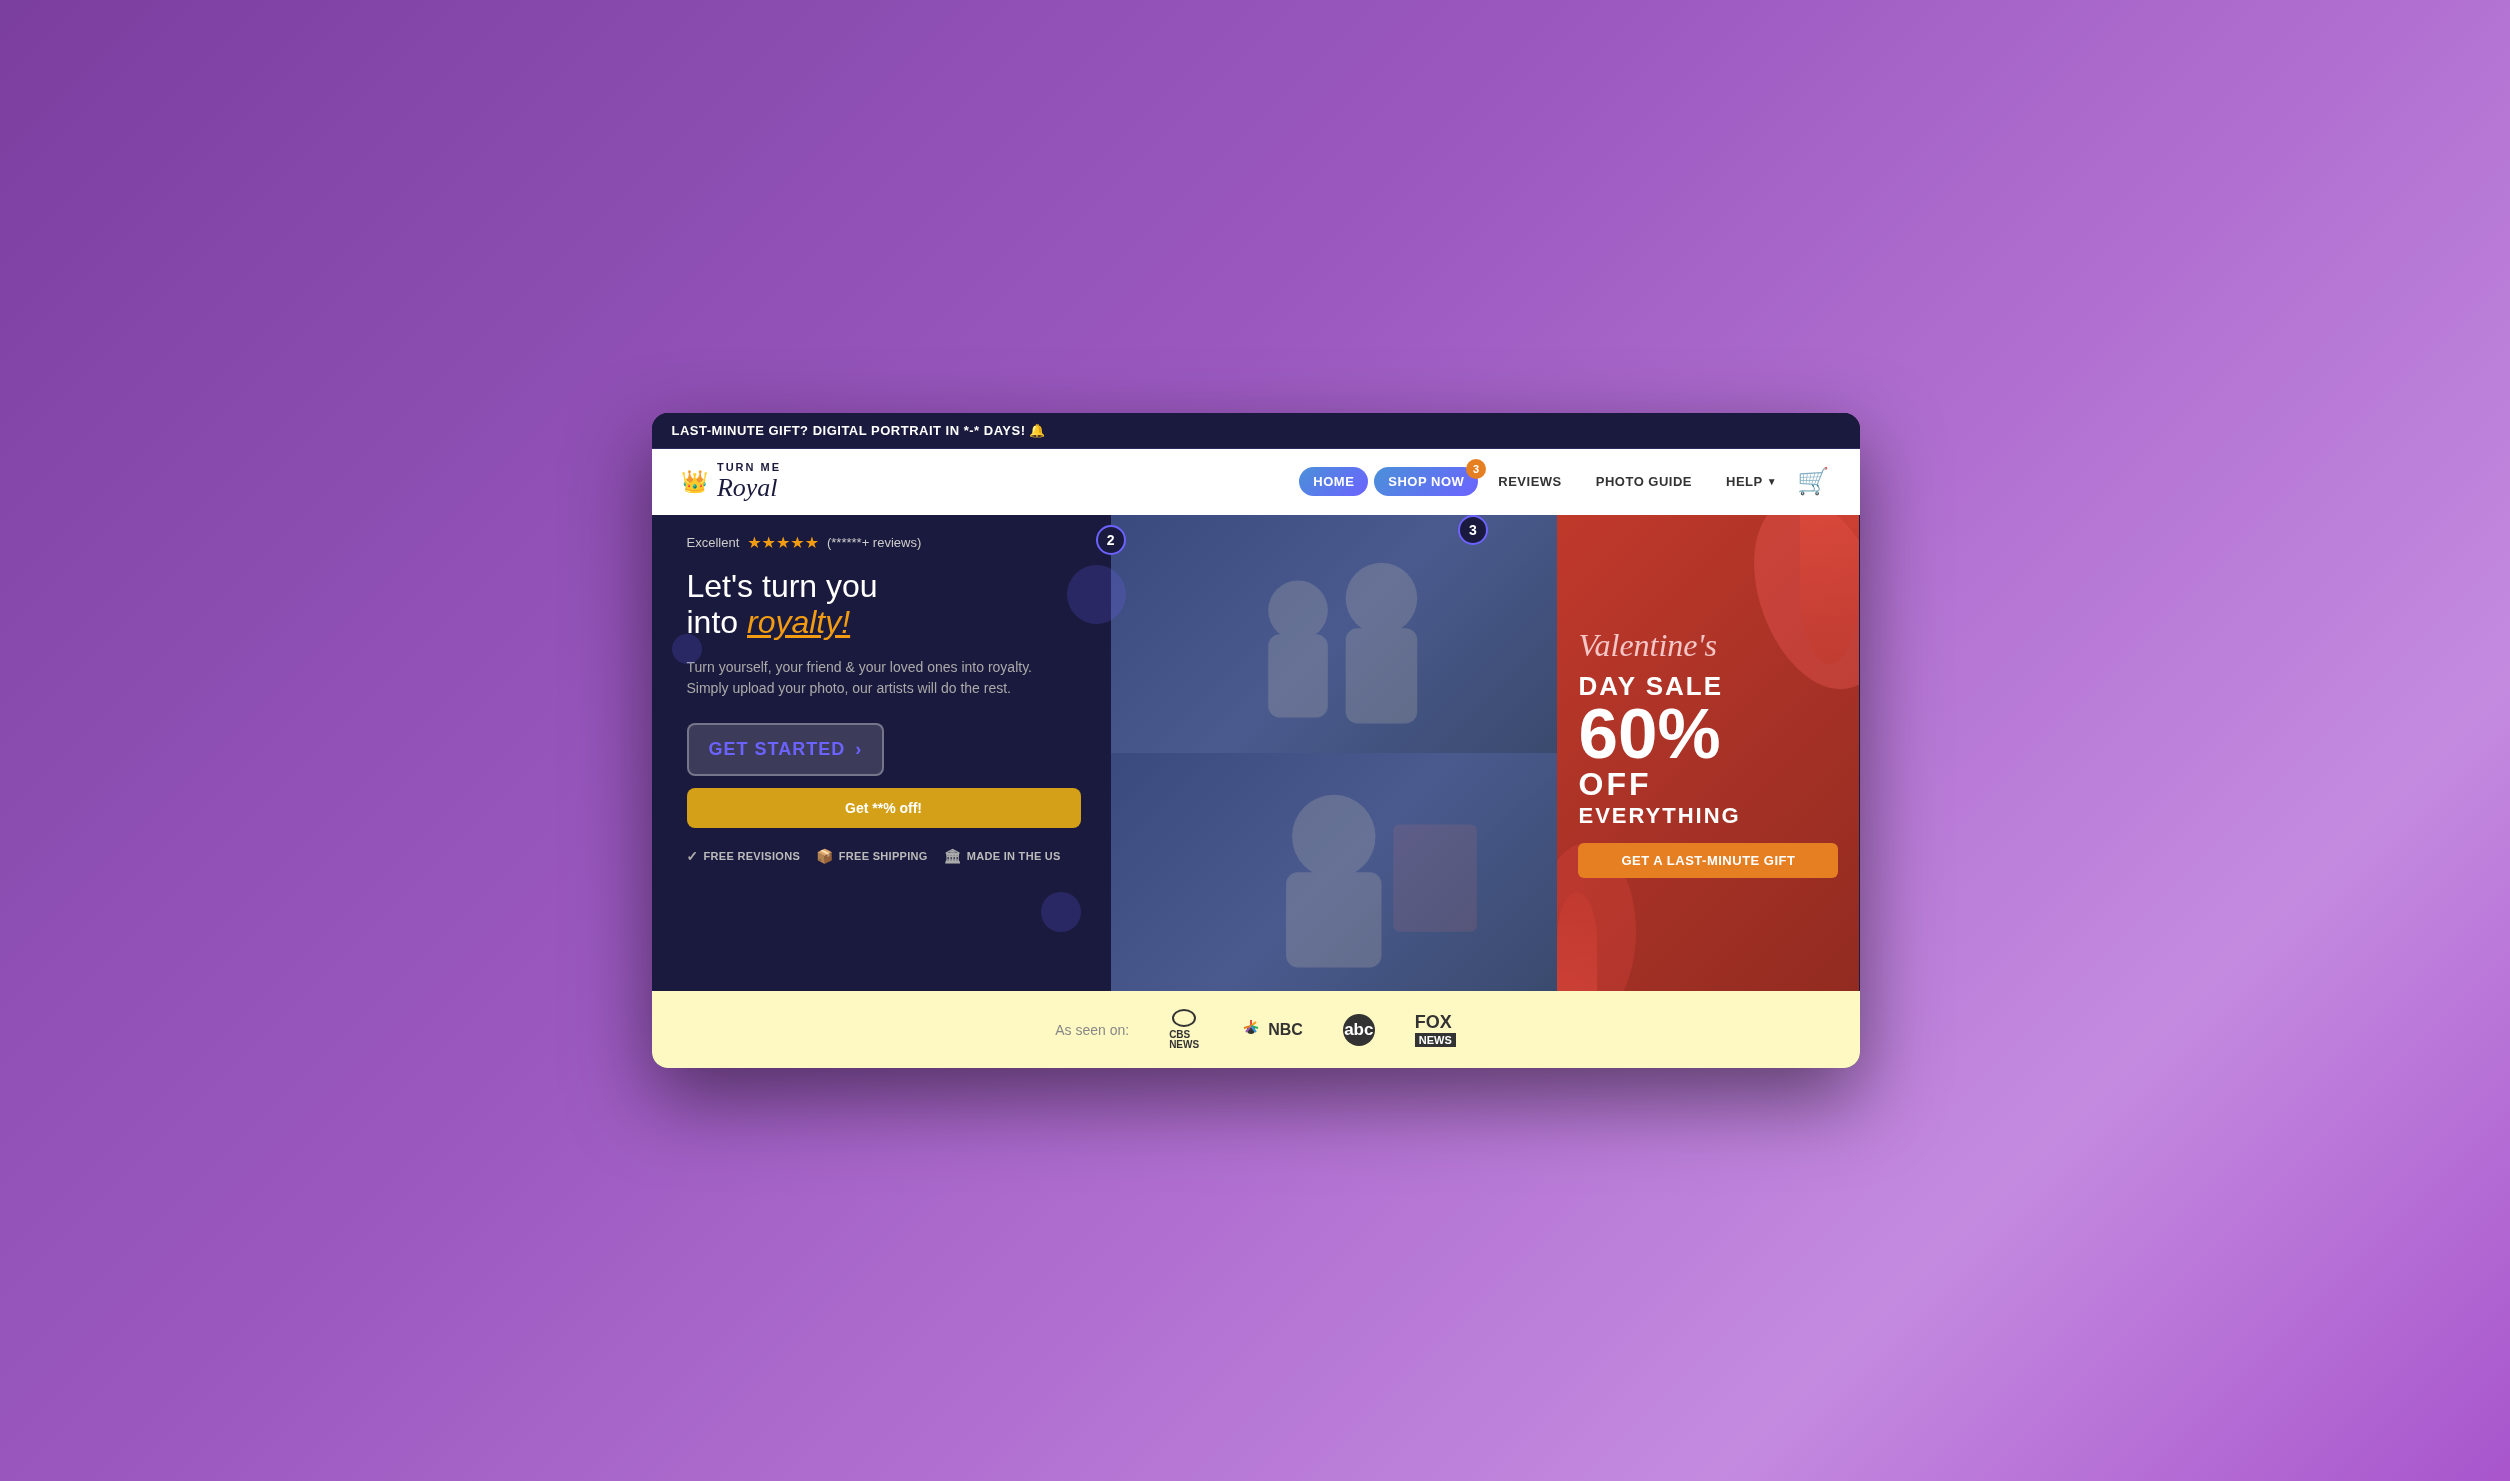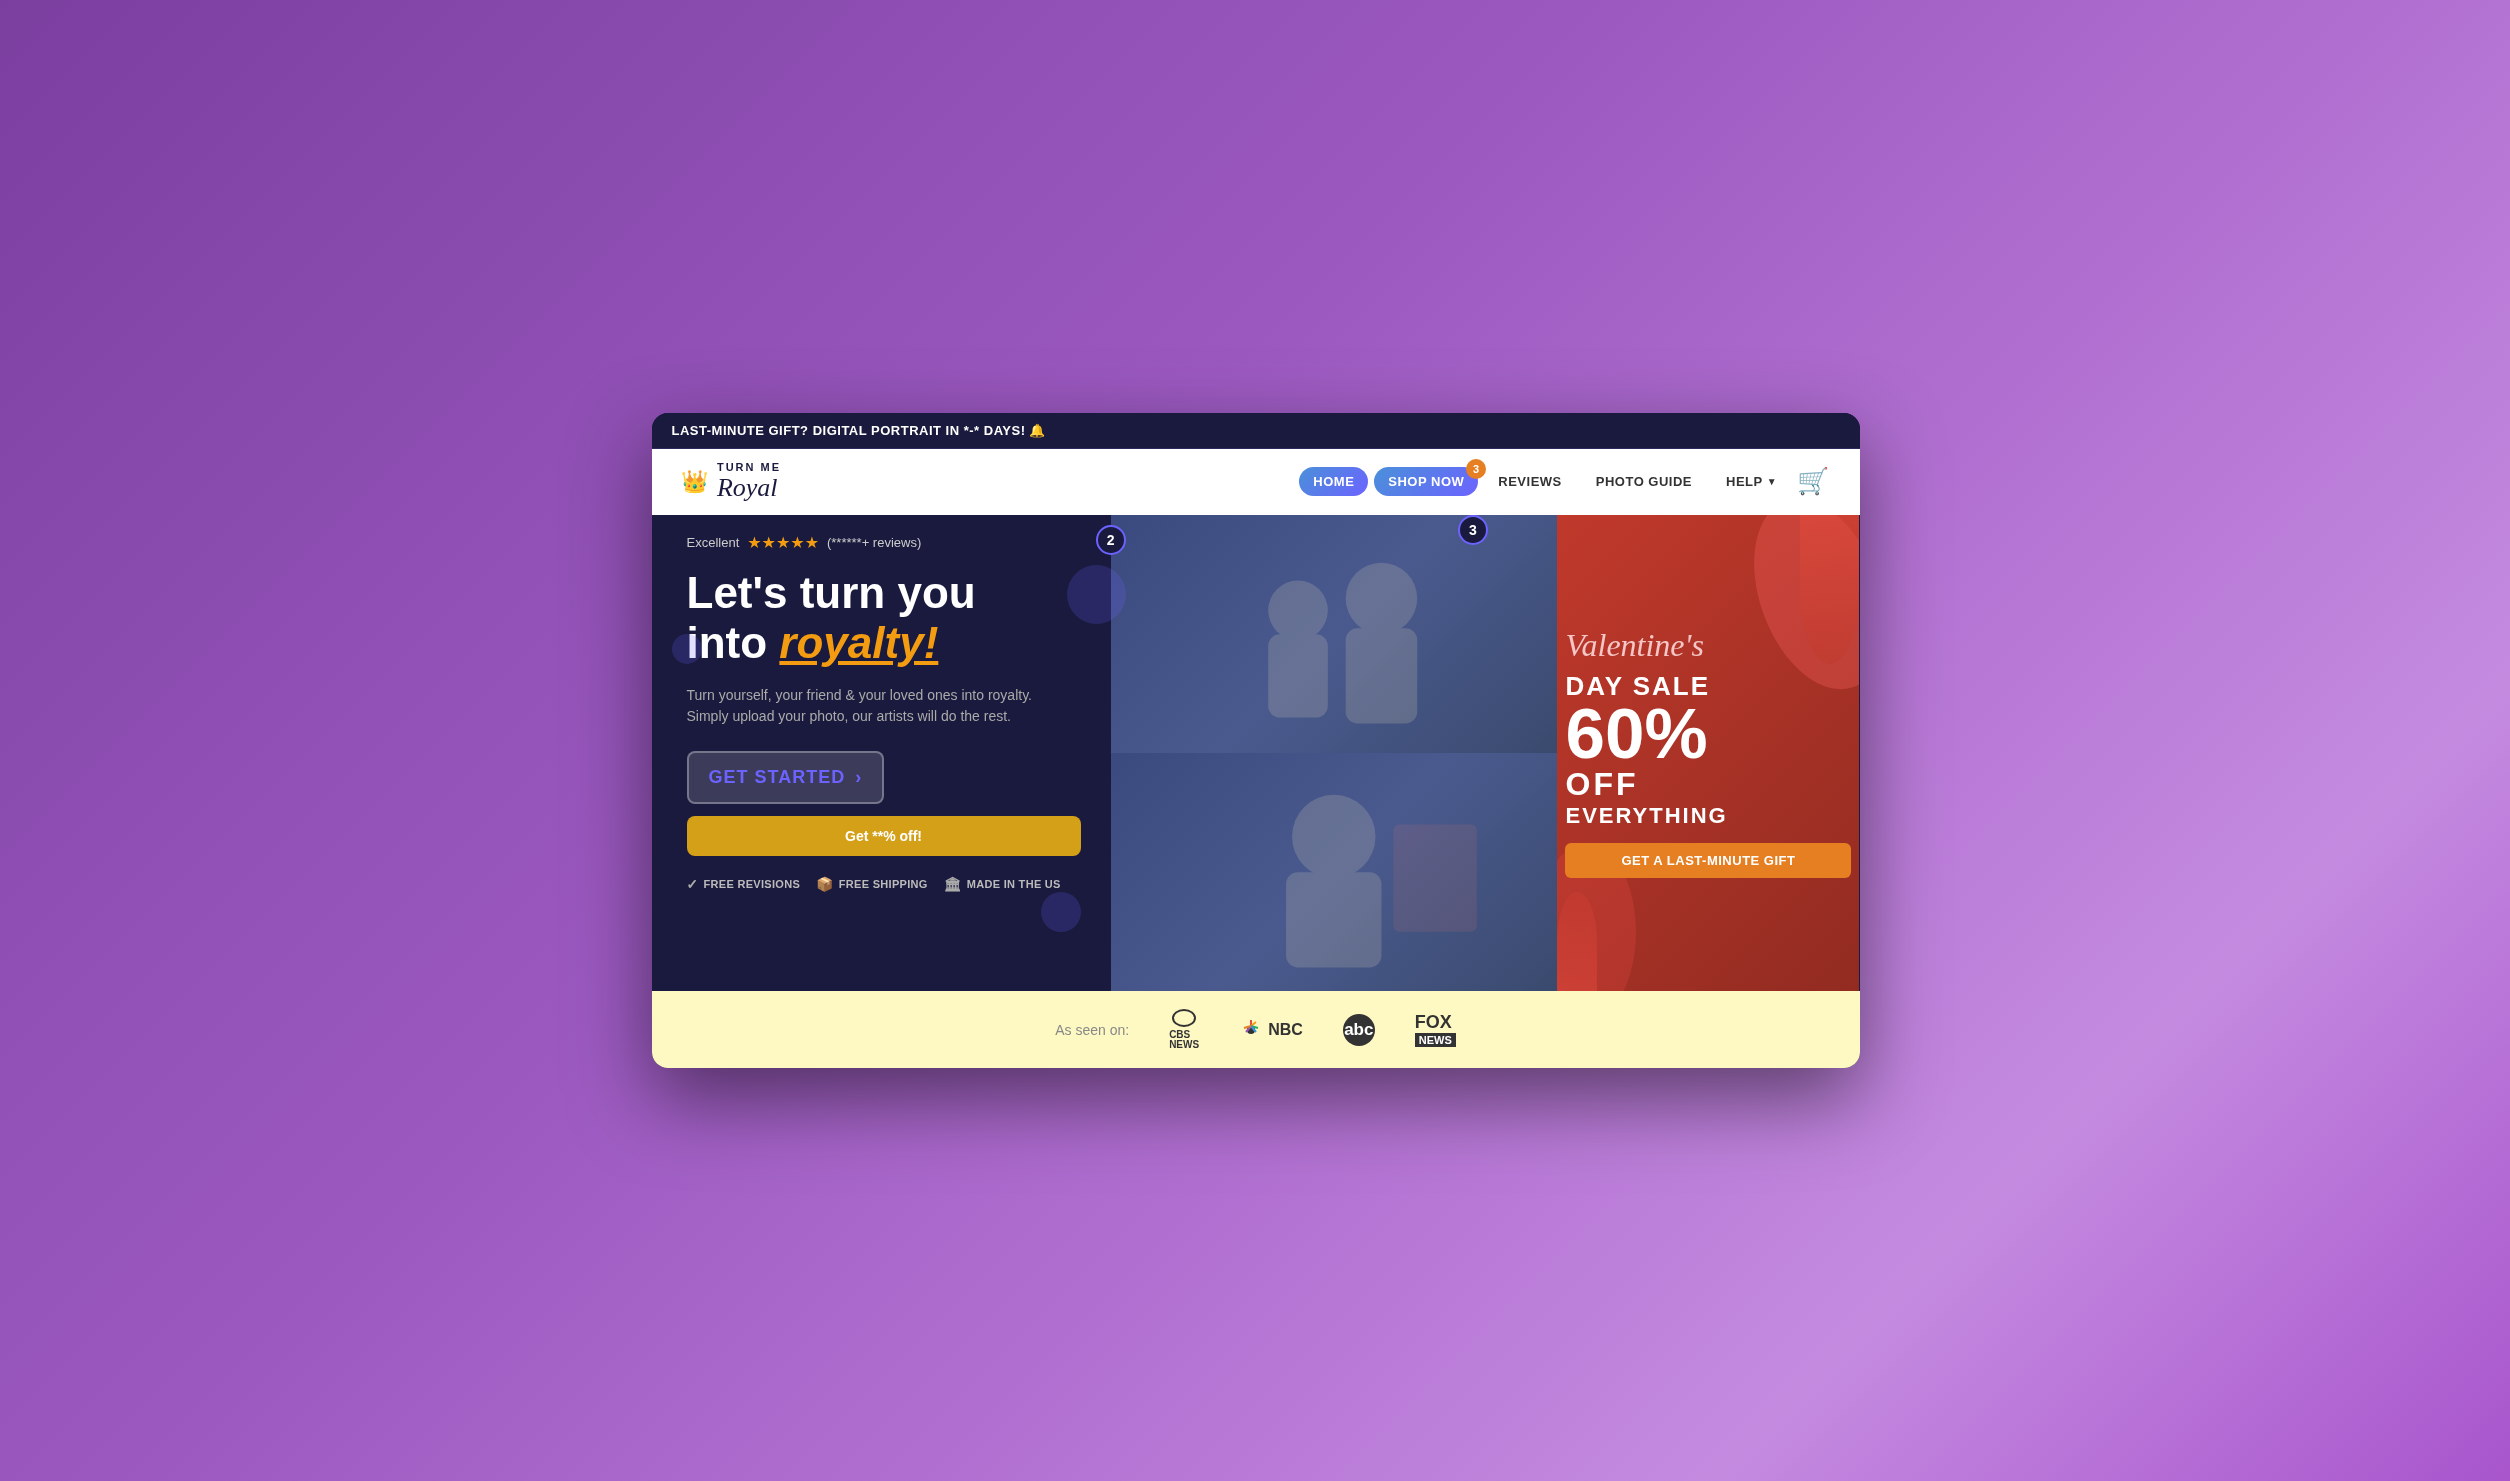"Let's turn you" .hero-headline { font-size: 44px -> 32px; font-weight: 700 -> 400 }
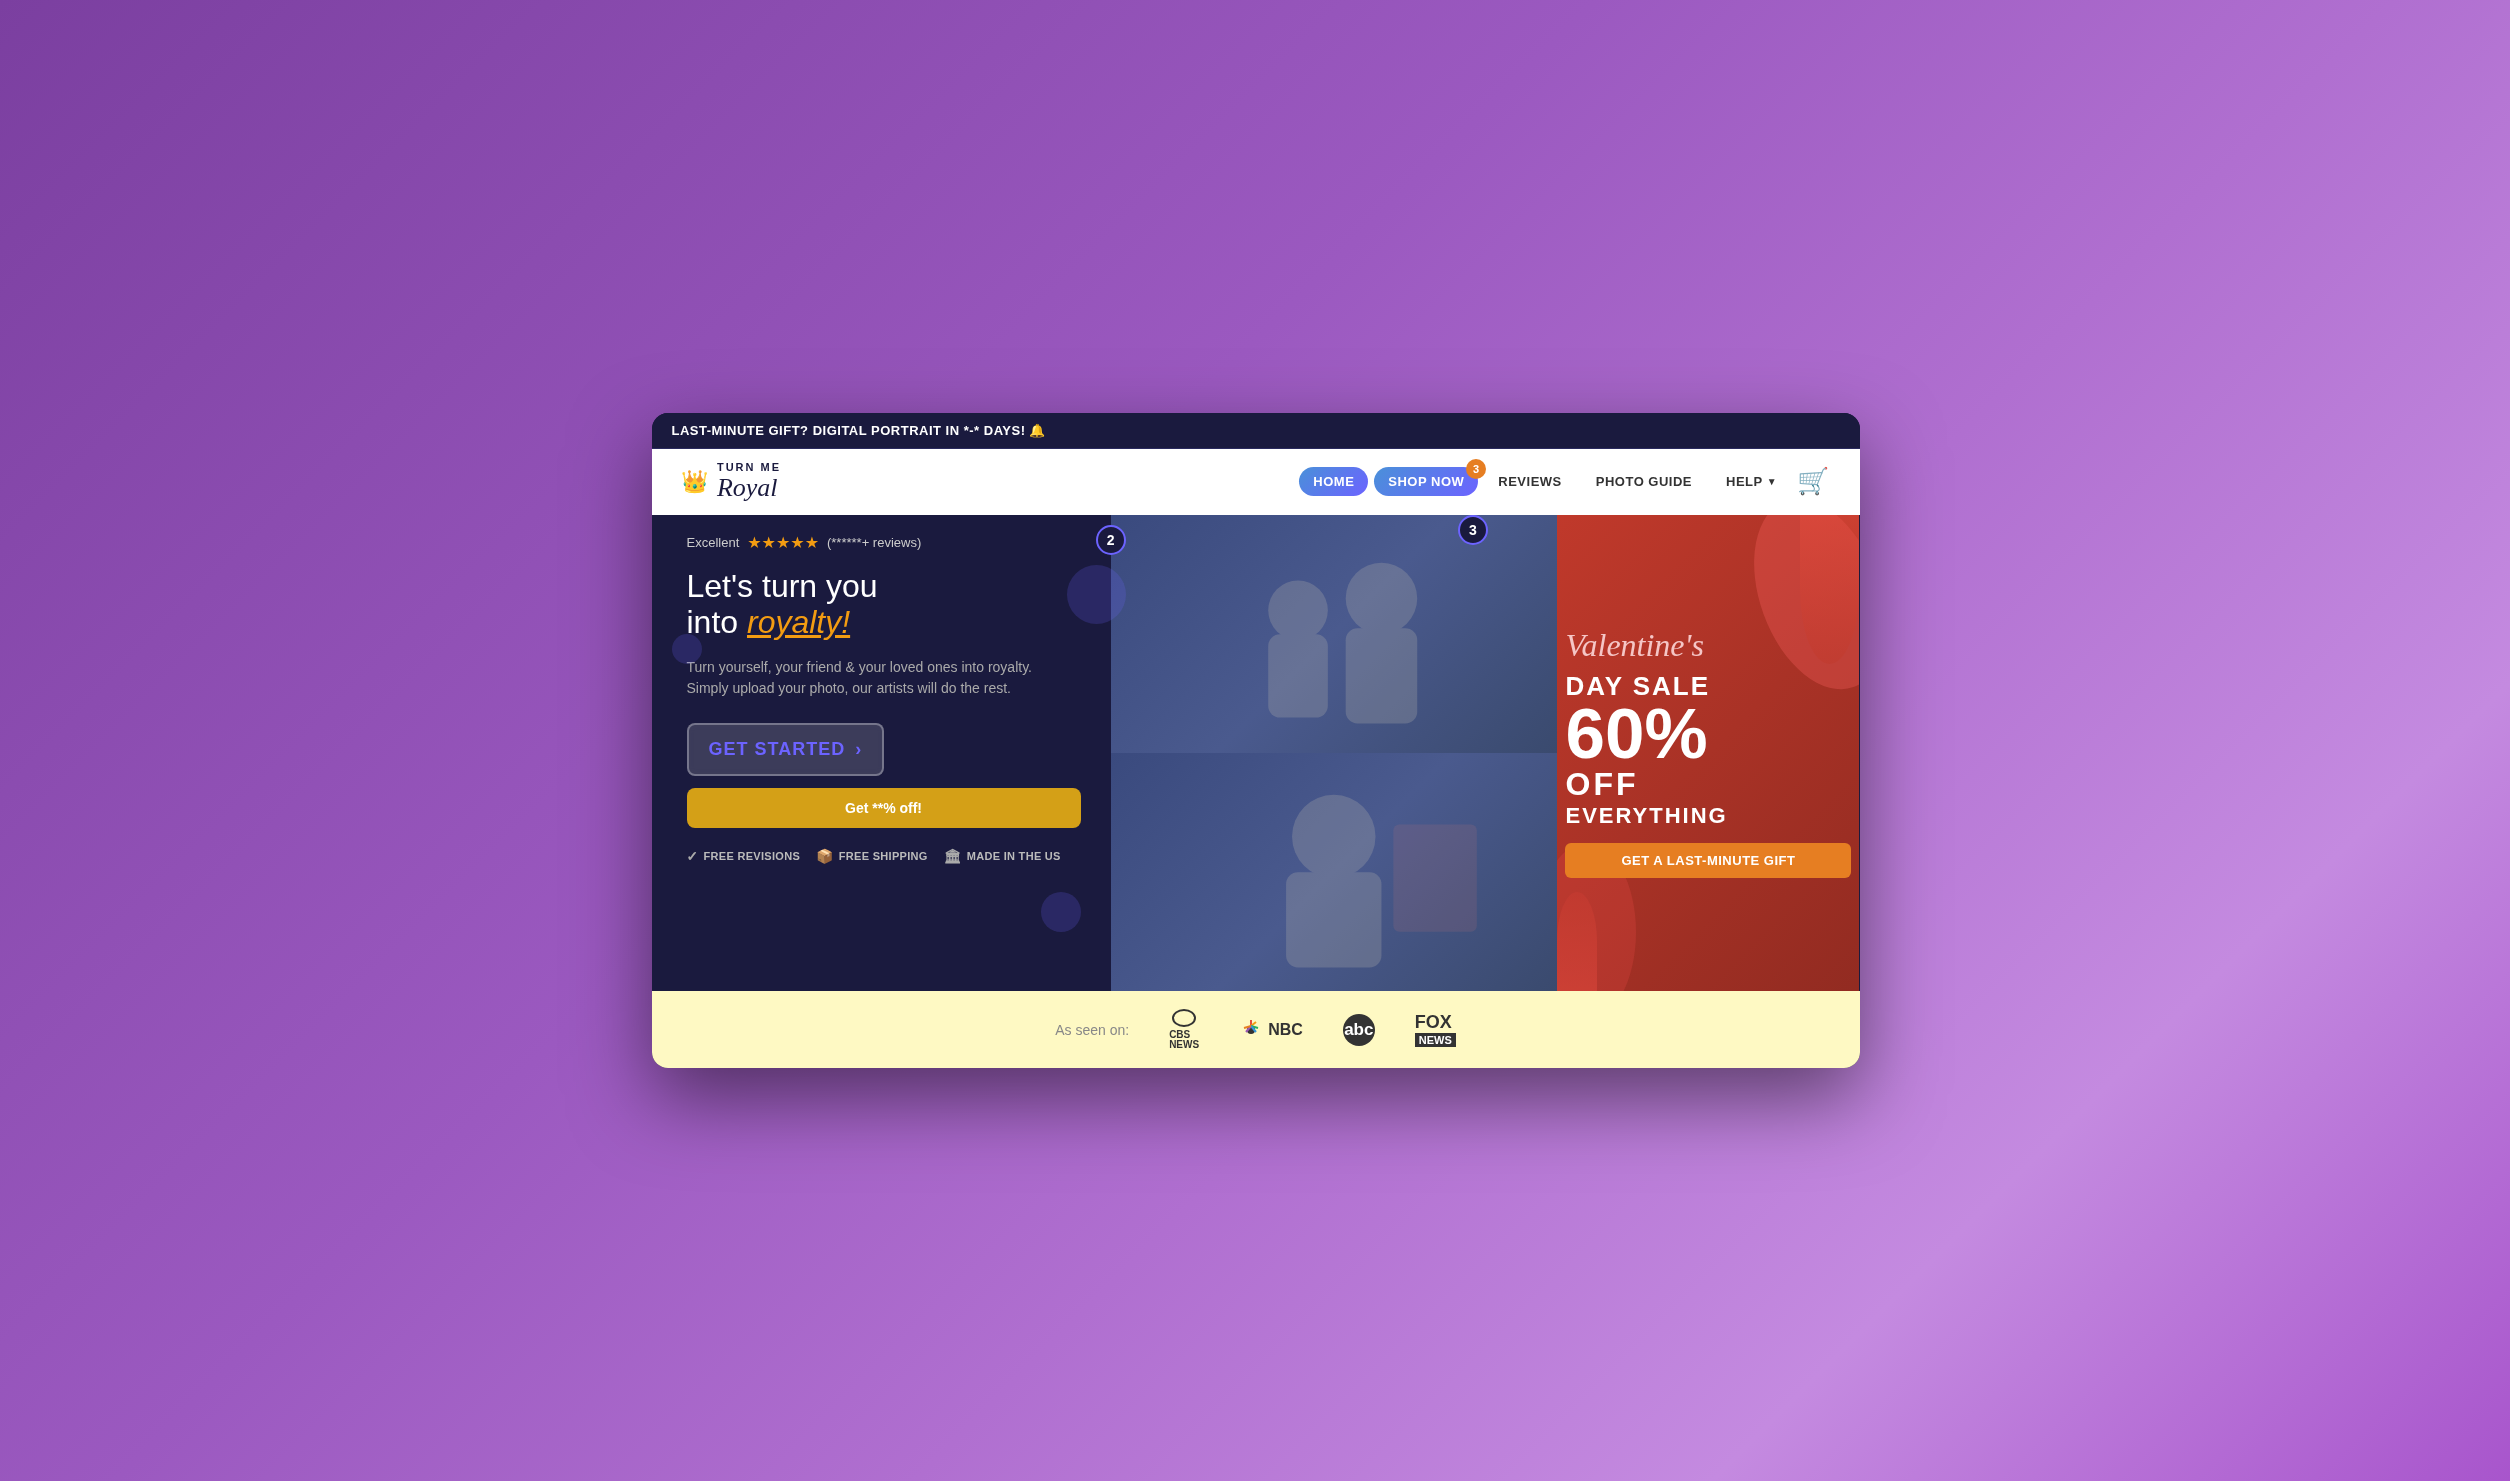"Valentine's" .hero-right { padding: 30px 8px -> 30px 21px }
